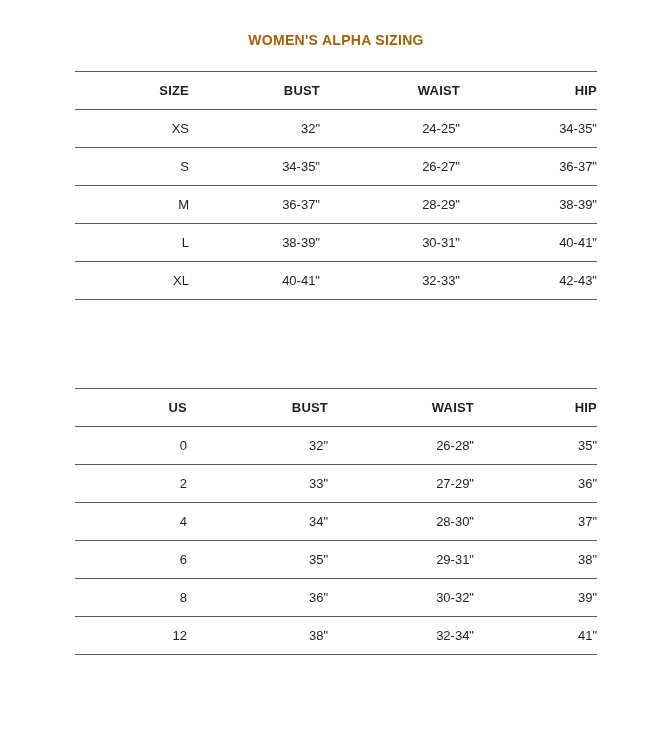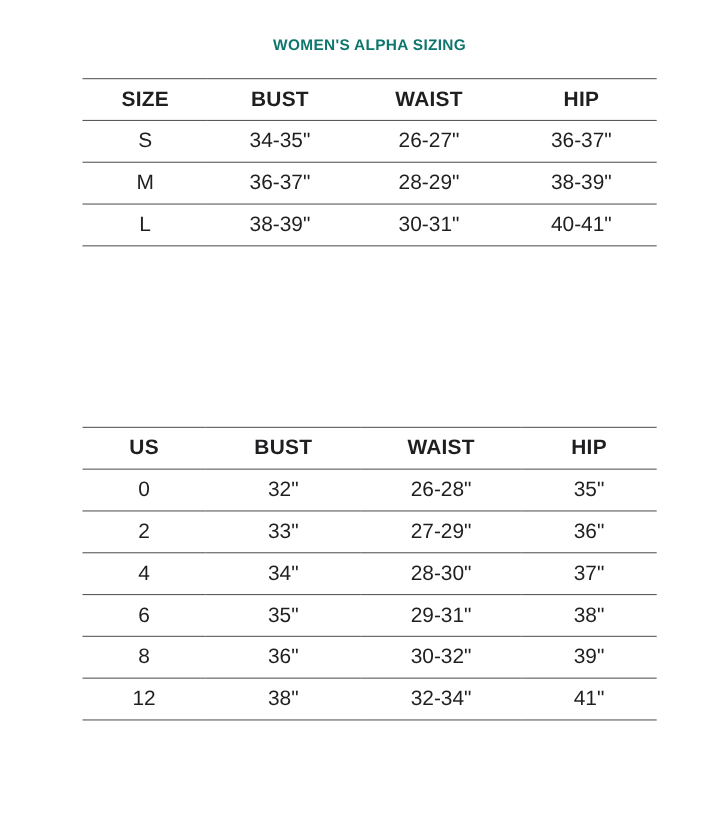"WOMEN'S ALPHA SIZING" .tbl-title { color: #0f766e -> #a16207 }
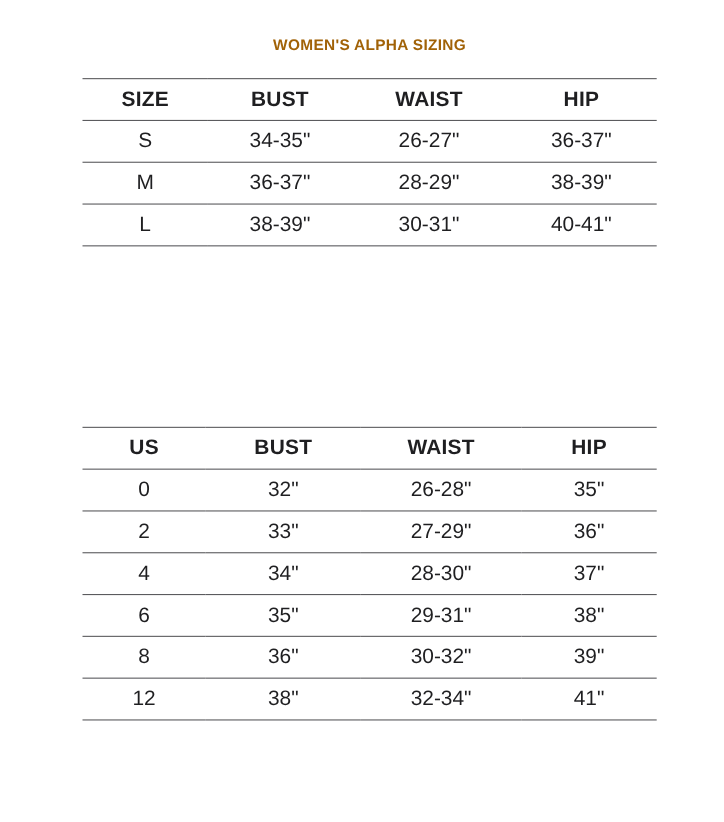"SIZE" table.size-table th, table.size-table td { font-size: 19px -> 13px; text-align: center -> right }
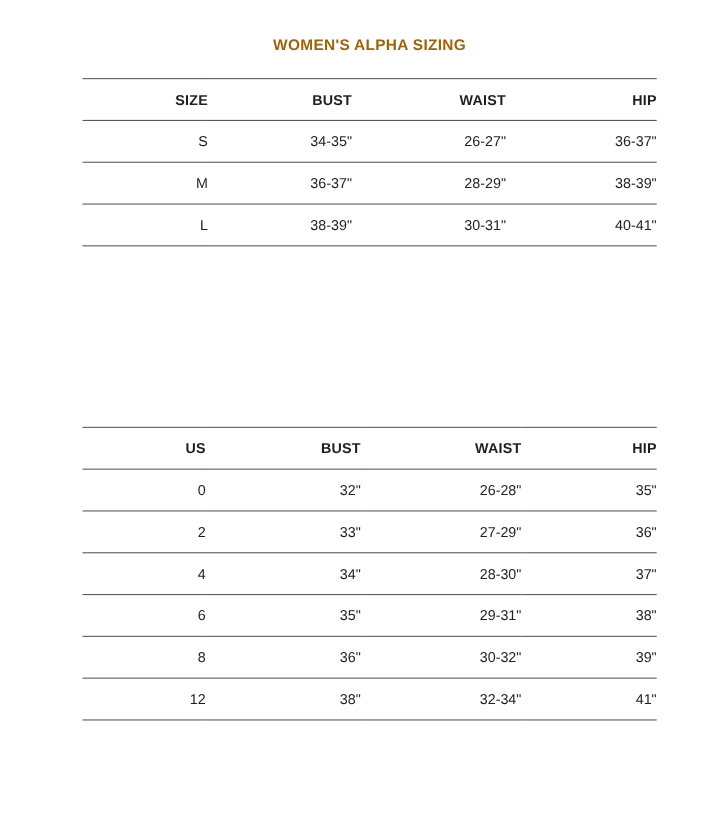"XS" tr { html: none -> <tr> <td>XS</td> <td>32"</td> <td>24-25"</td> <td>34-35"</td> </tr> }
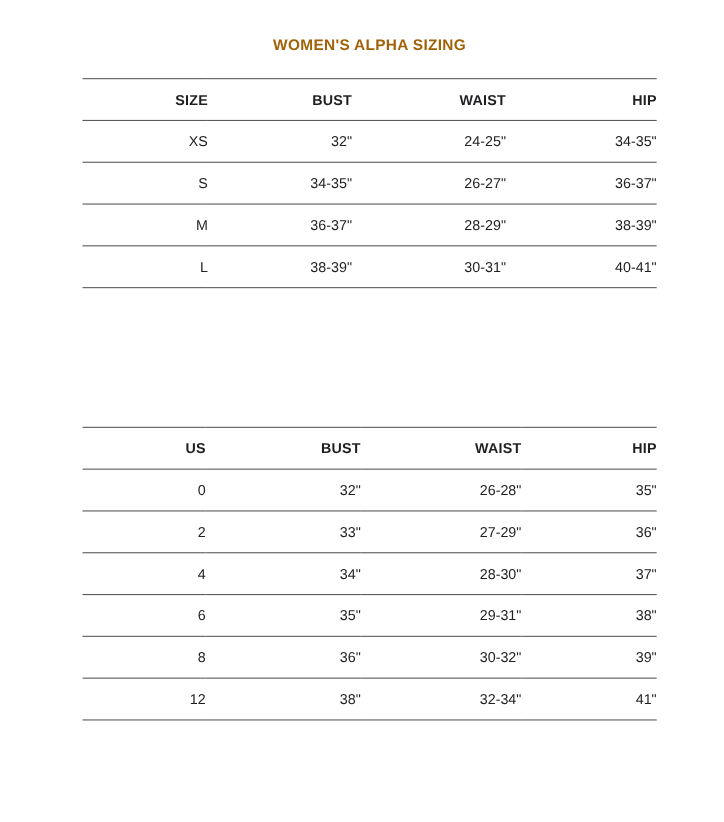"XL" tr { html: none -> <tr> <td>XL</td> <td>40-41"</td> <td>32-33"</td> <td>42-43"</td> </tr> }
